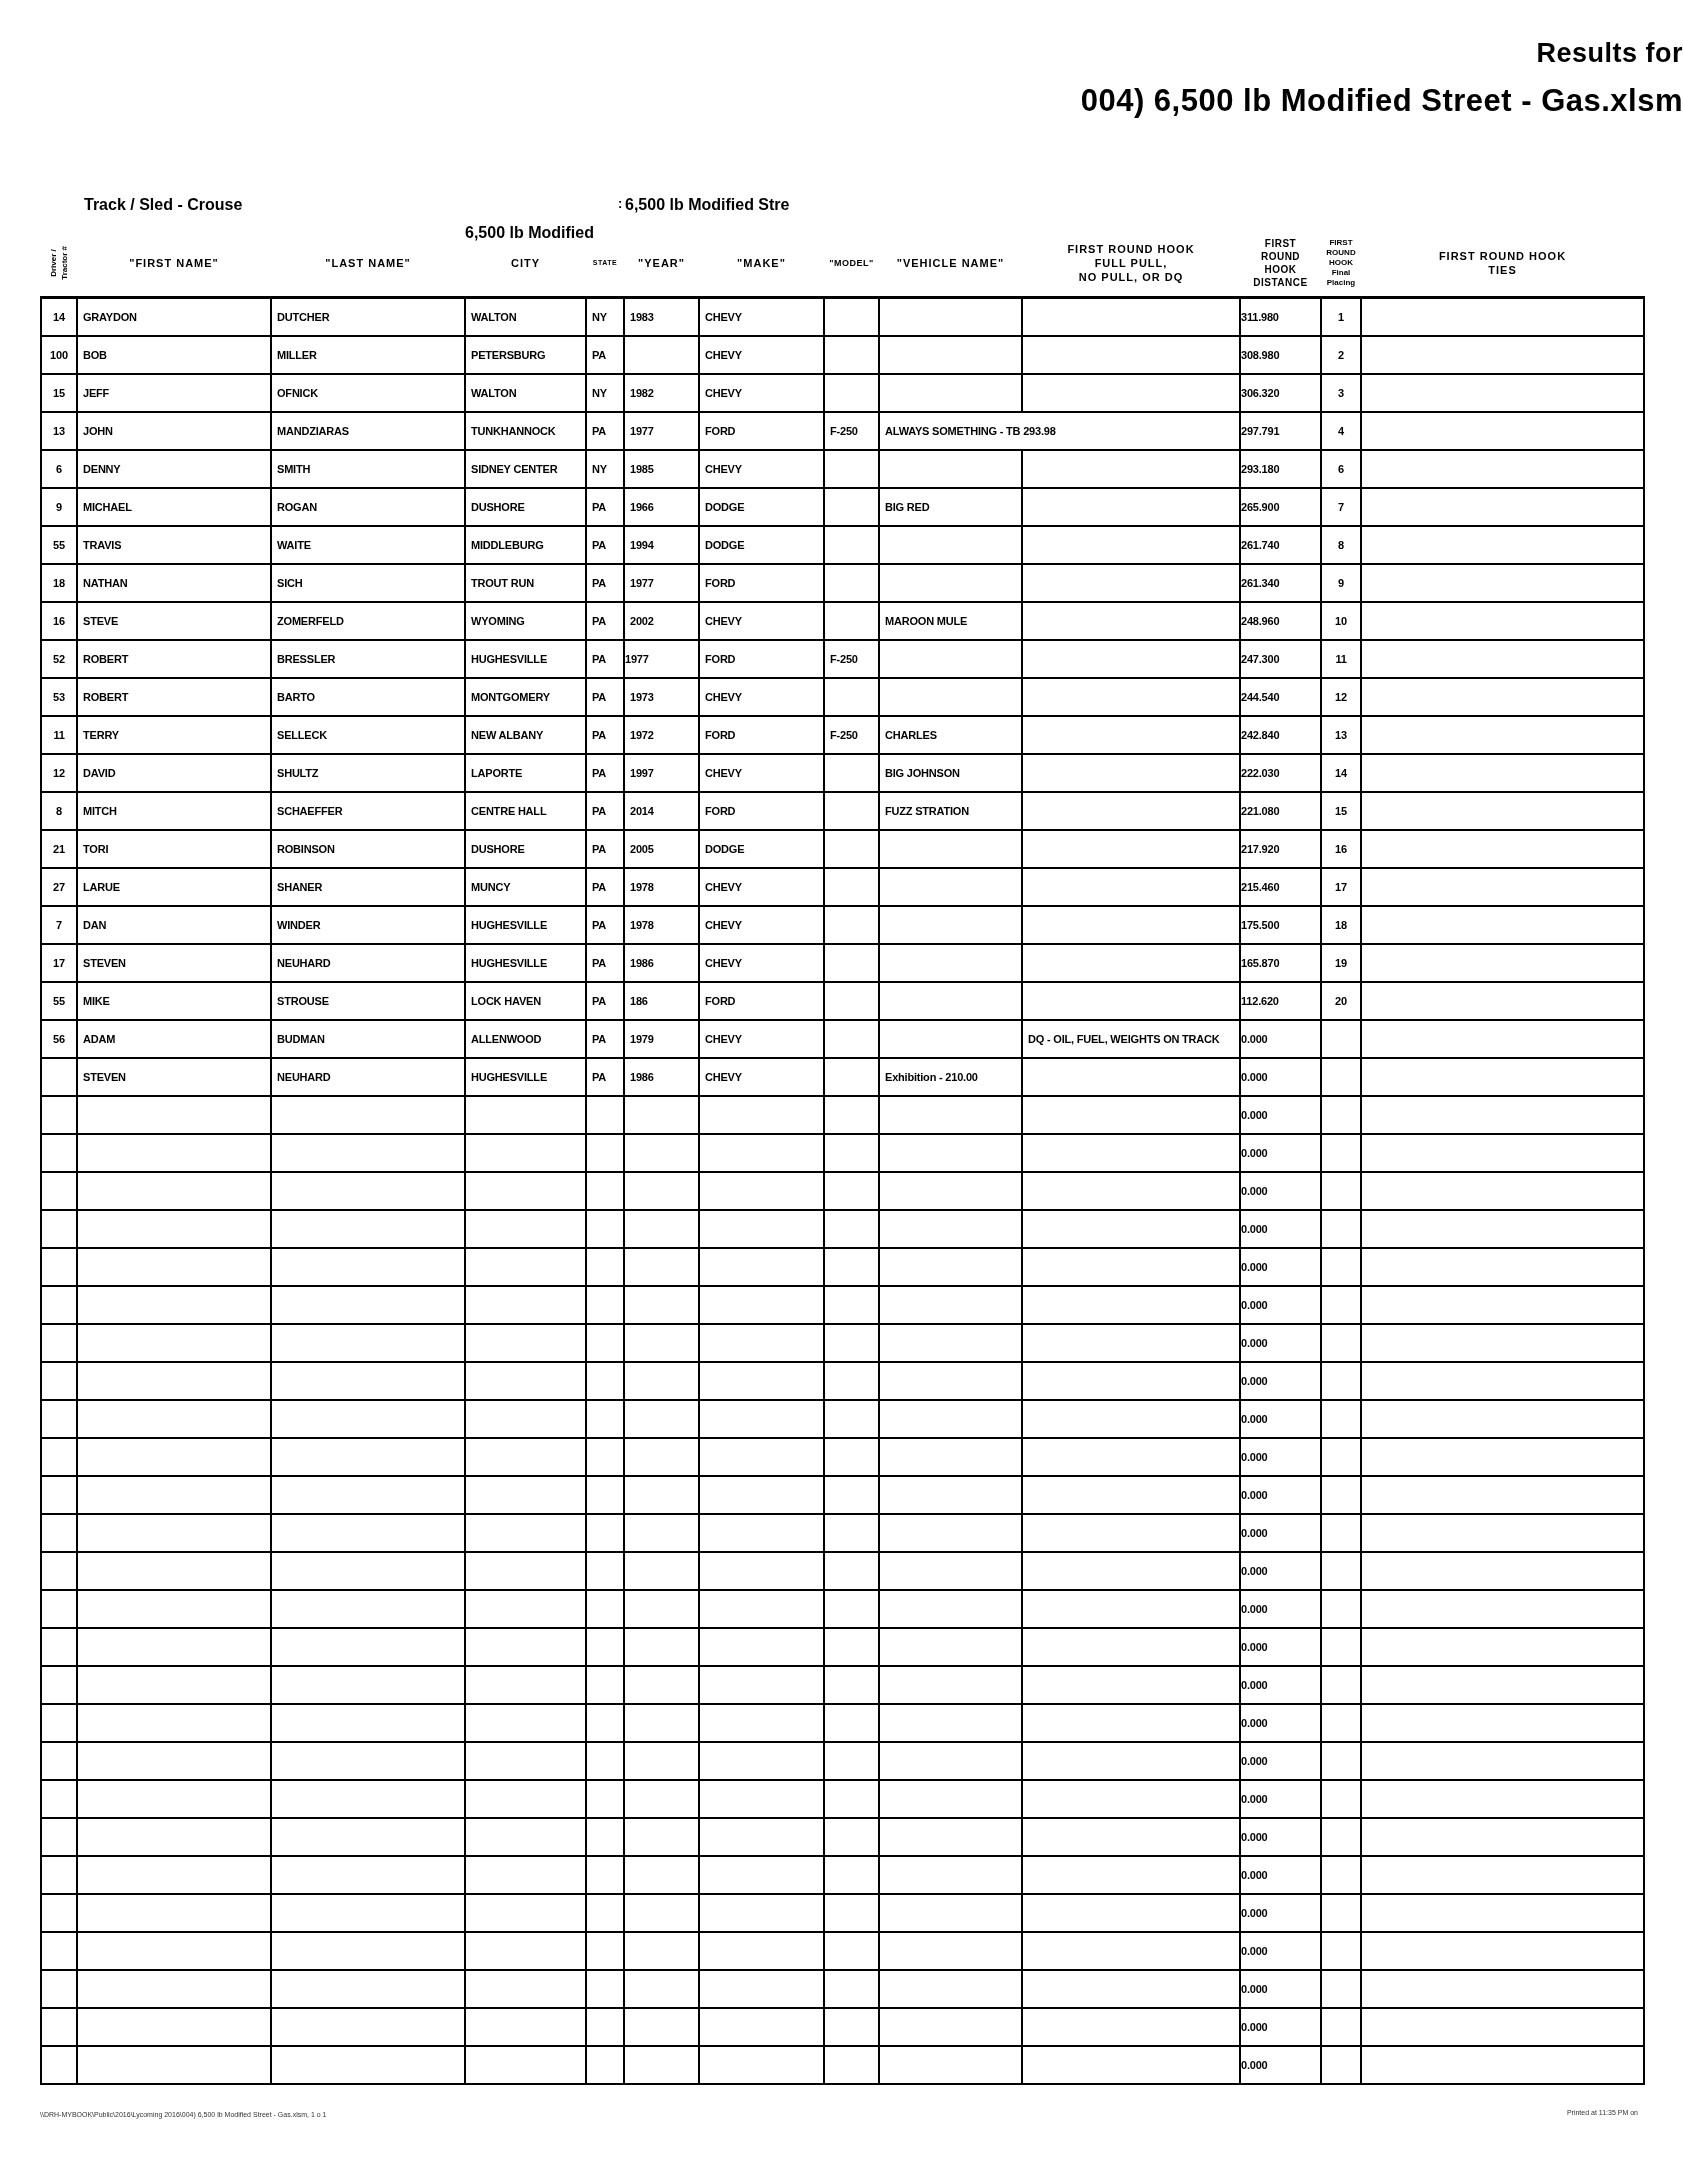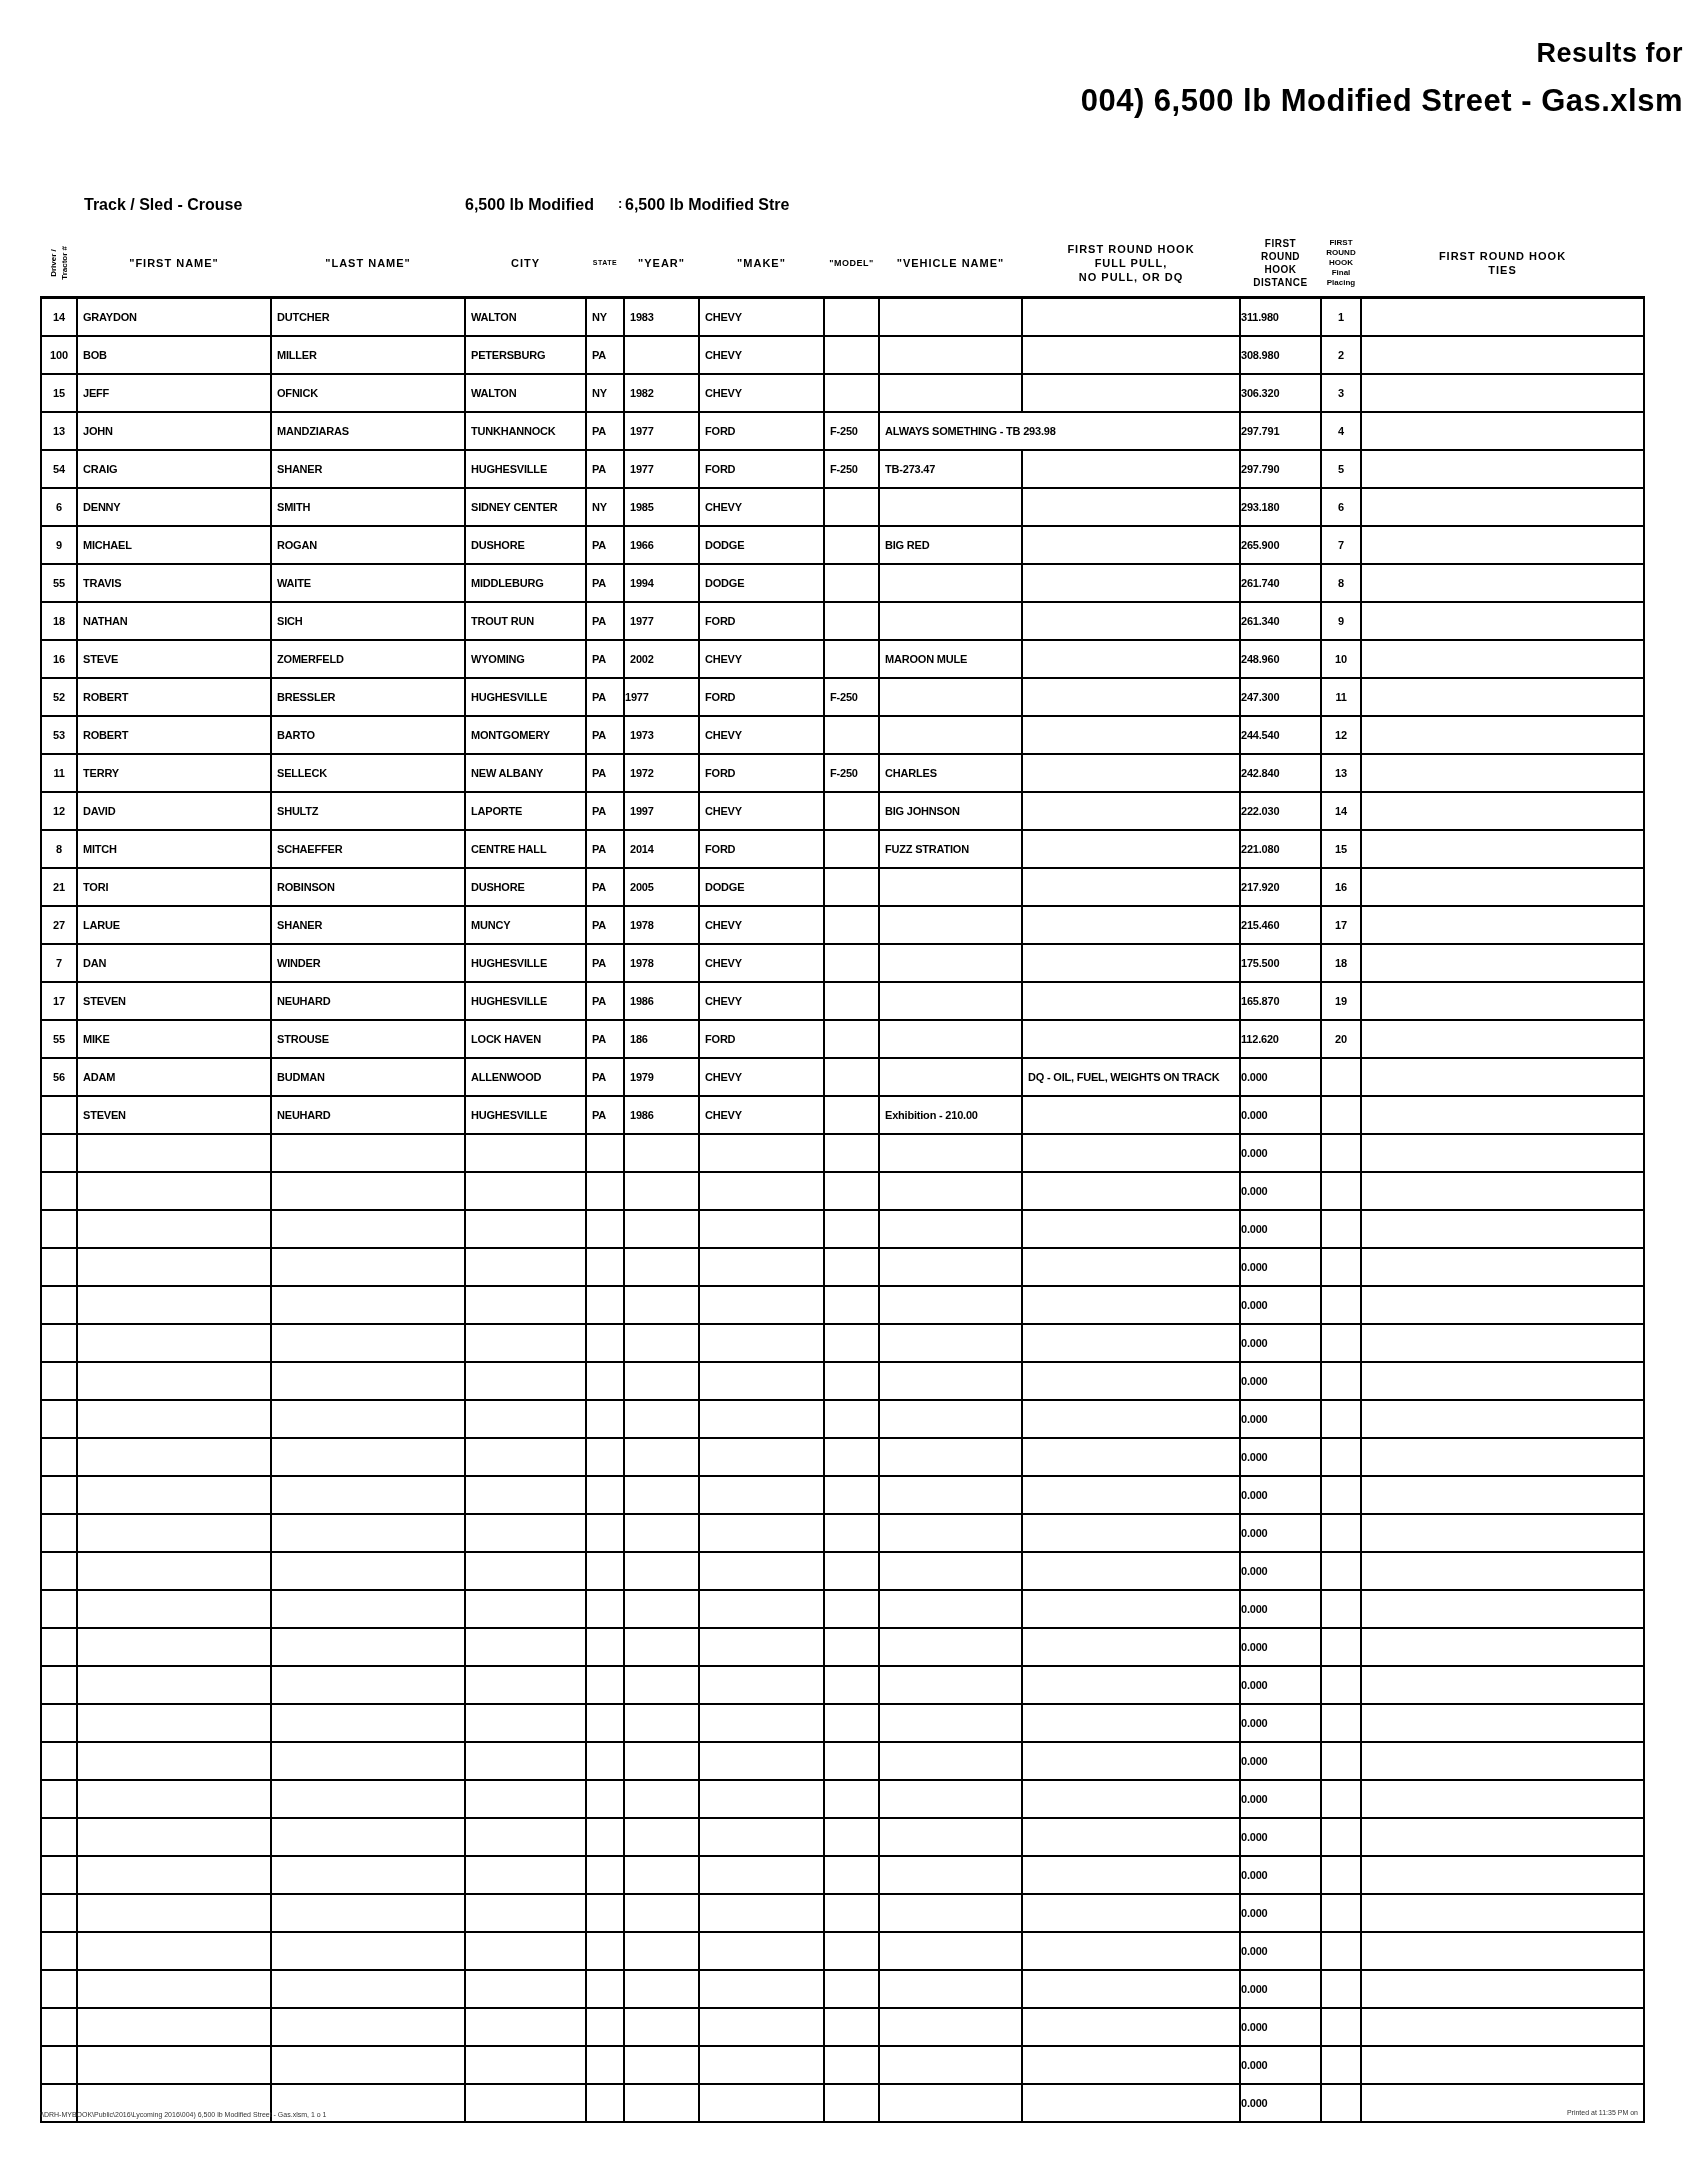"6,500 lb Modified" .info-class-label { margin-top: none -> 28px }
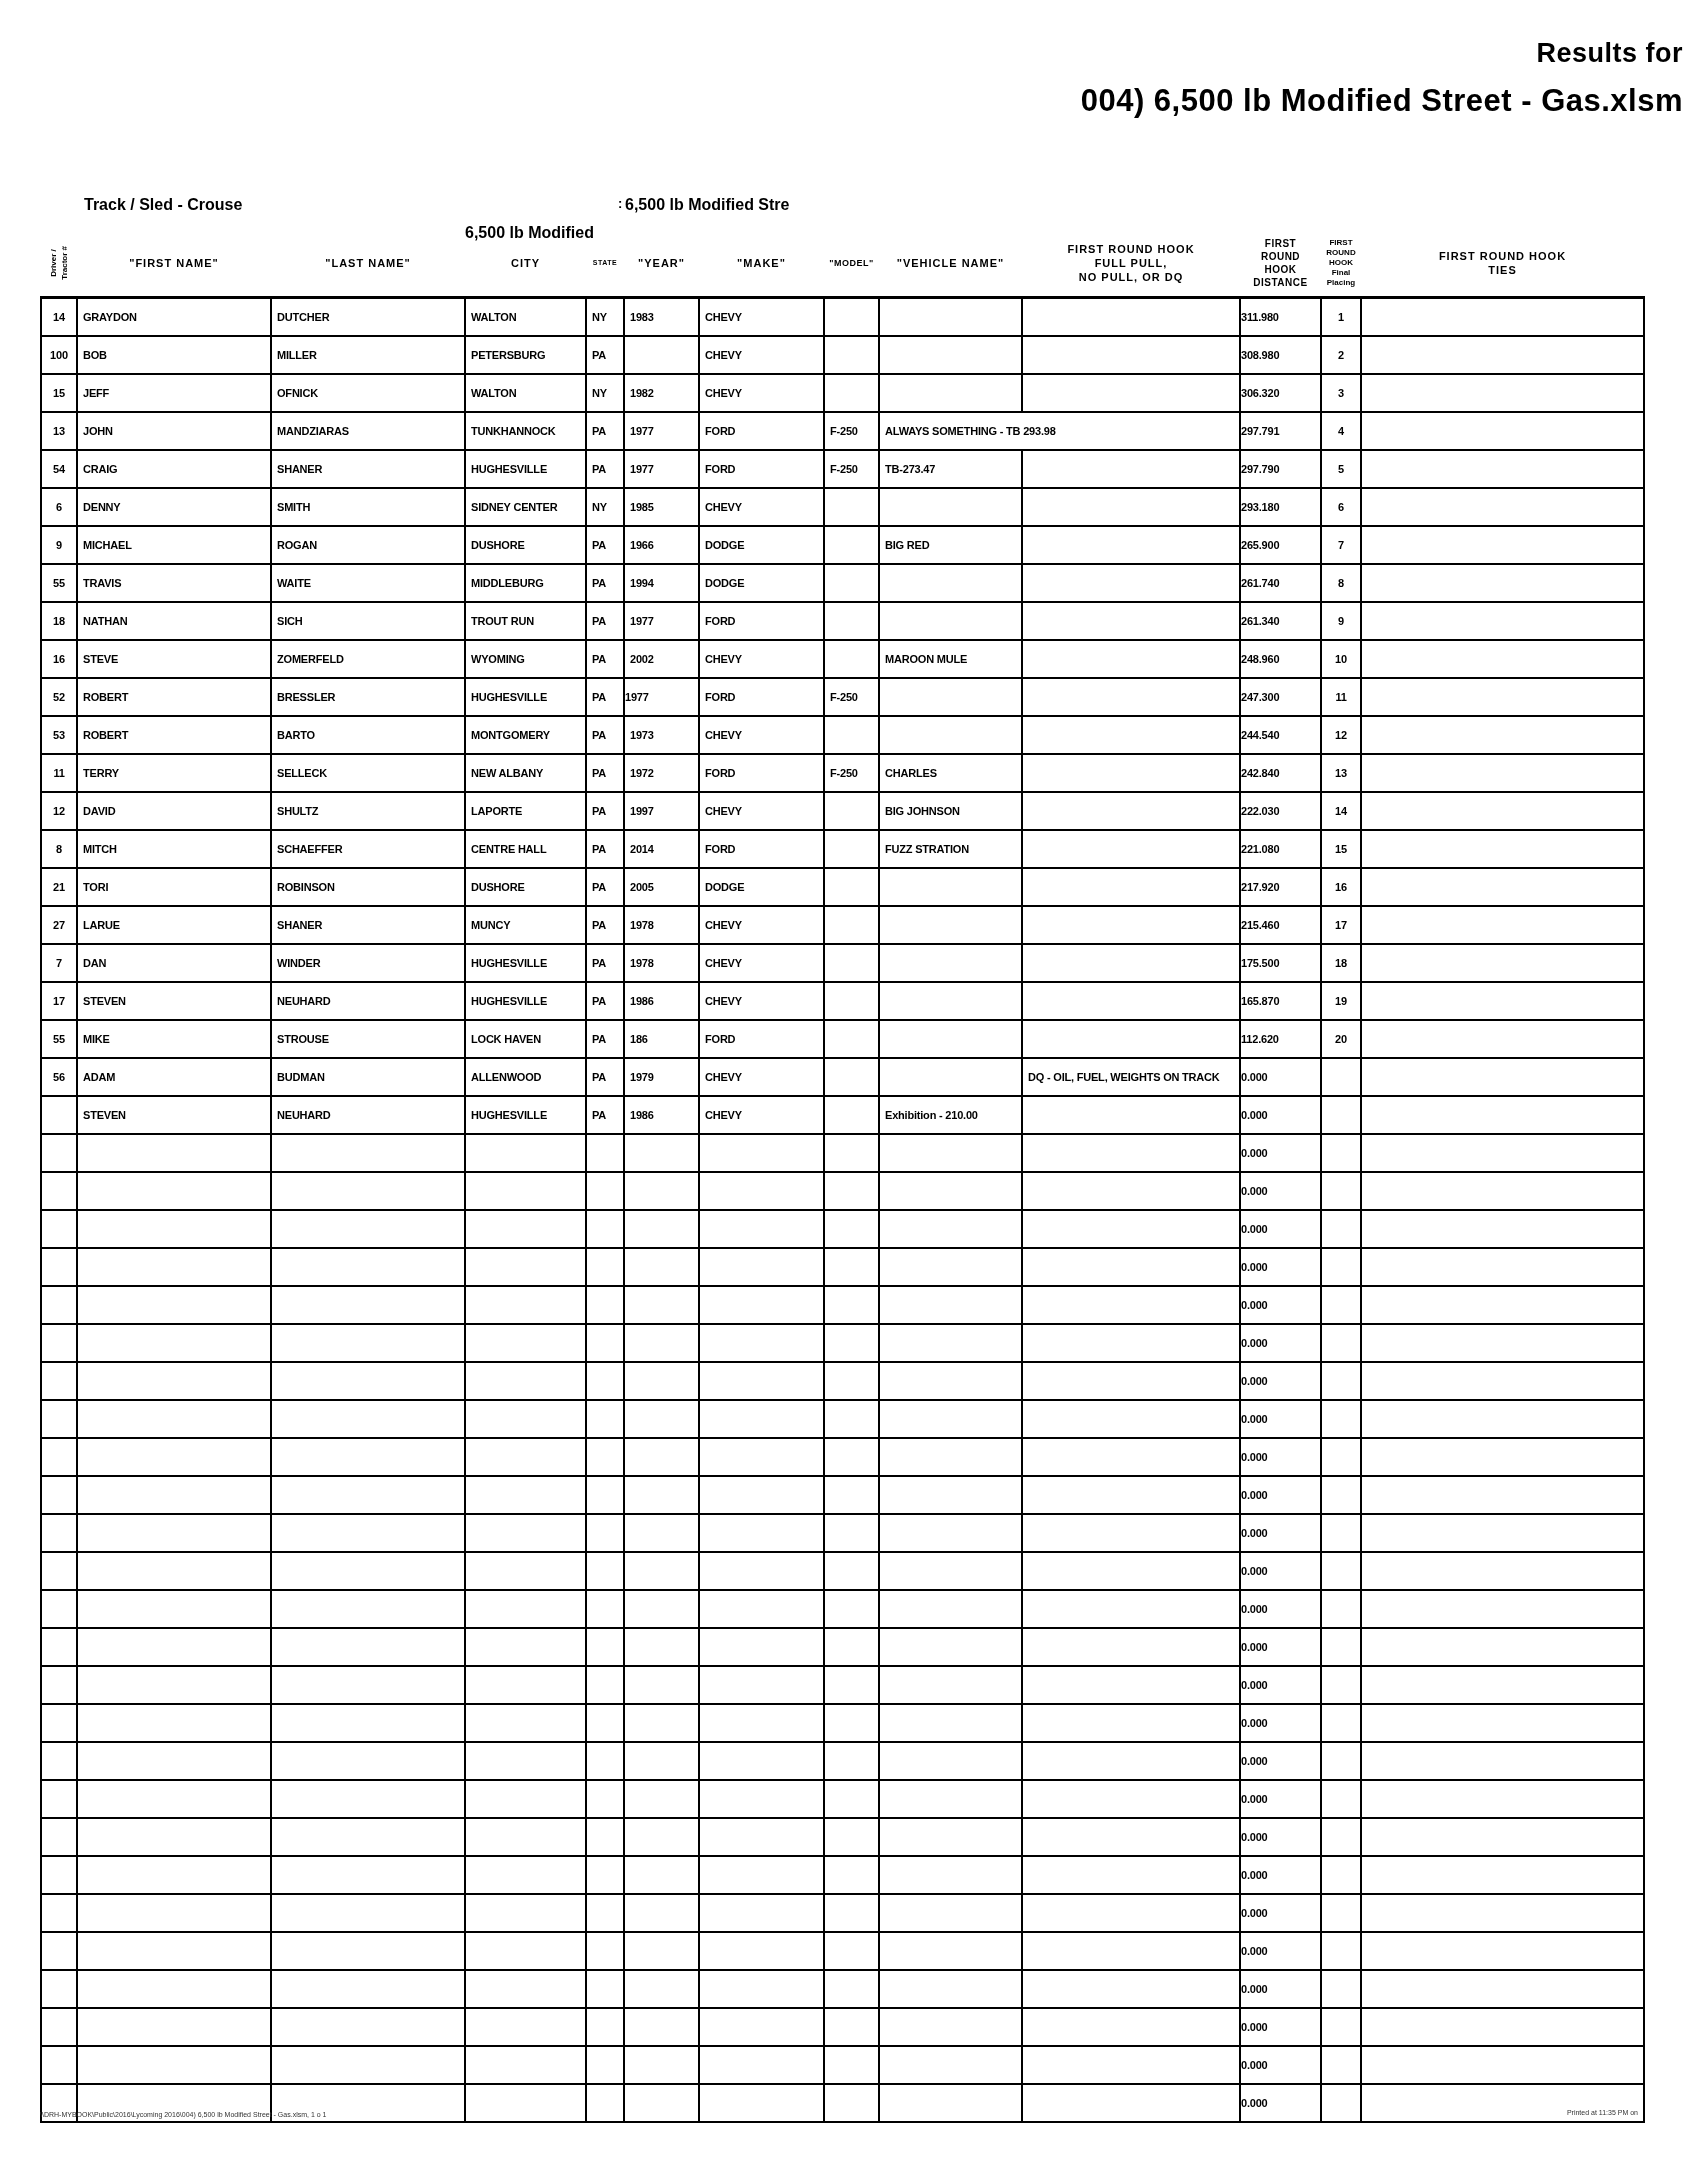"54" tr { html: <tr> <td>54</td> <td>CRAIG</td> <td>SHANER</td> <td>HUGHESVILLE</td> <td>PA</td> <td>1977</td> <td>FORD</td> <td>F-250</td> <td>TB-273.47</td> <td></td> <td>297.790</td> <td>5</td> <td></td> </tr> -> none }
